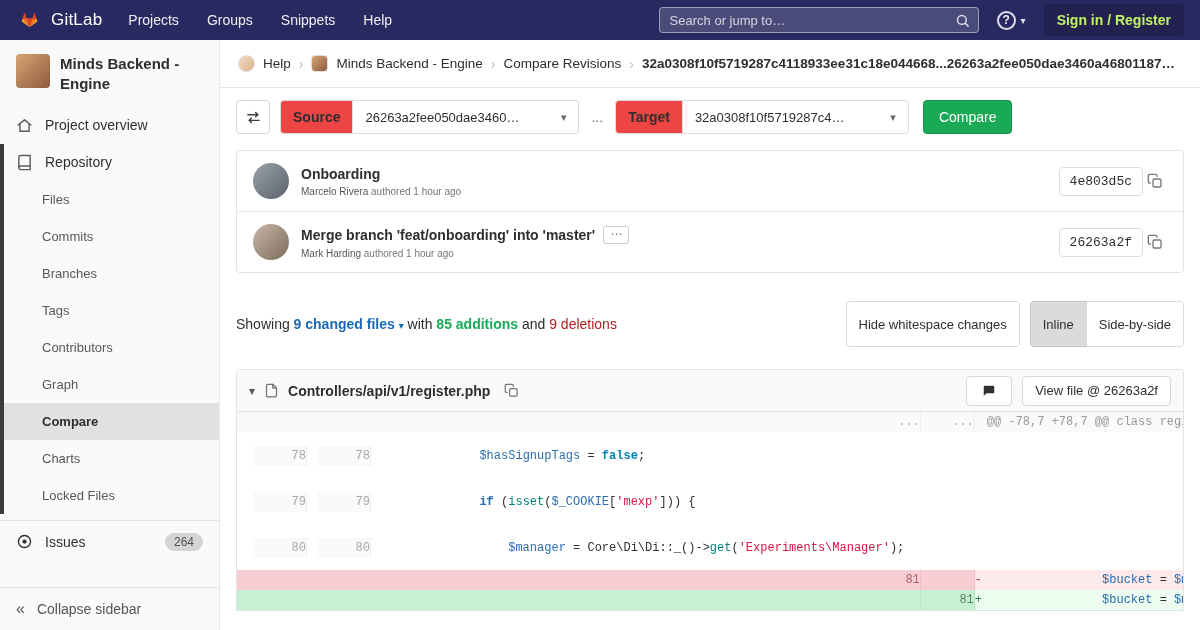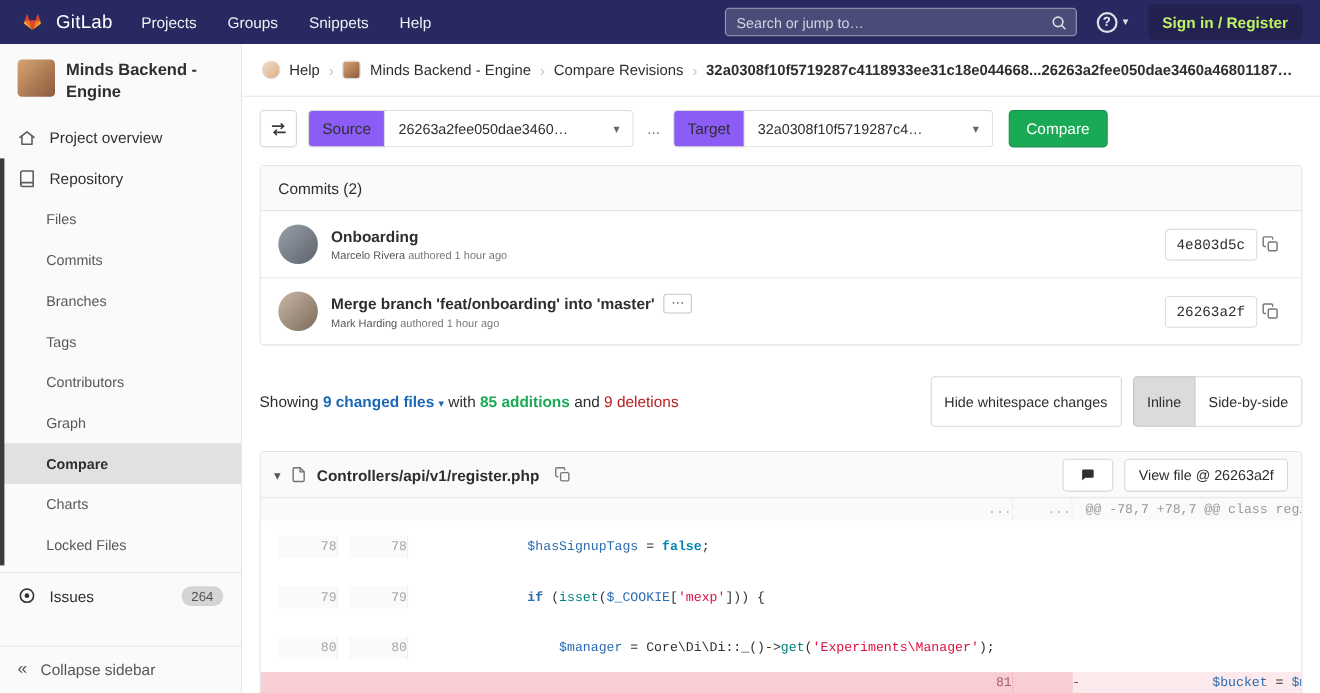"Source" .addon { background: #8b5cf6 -> #ef4444; font-weight: none -> bold }
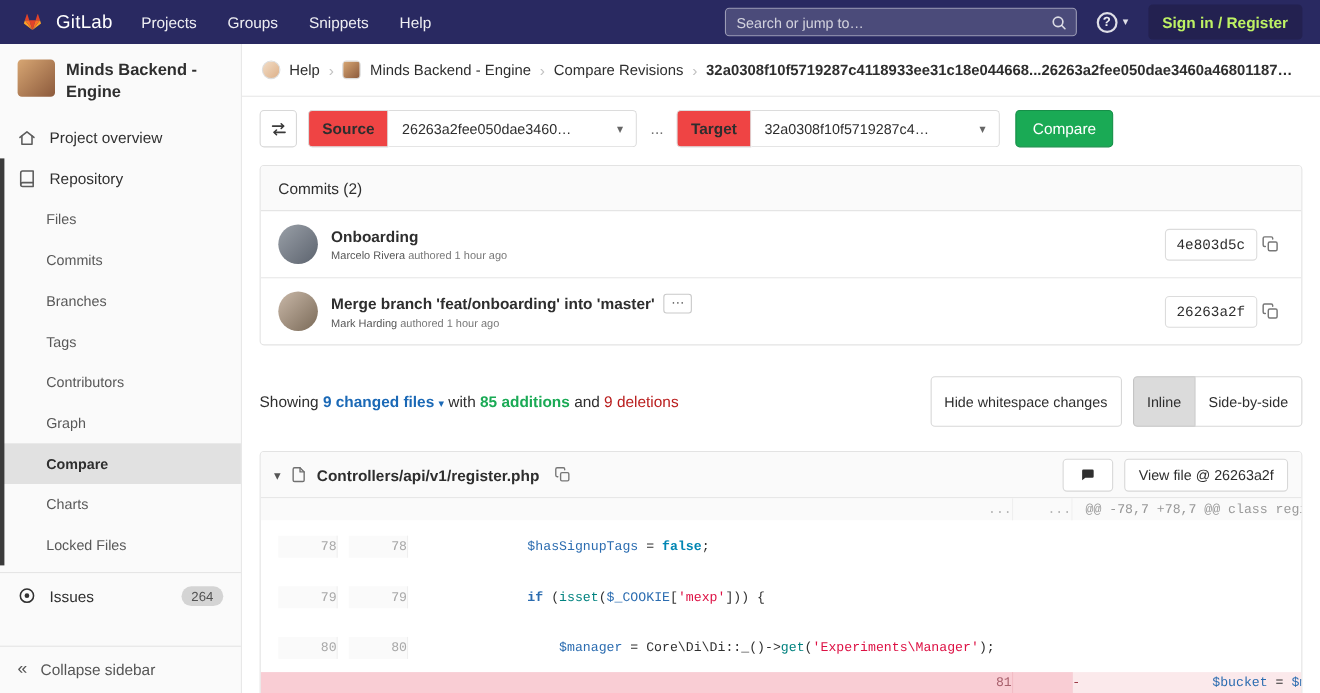"Commits (2)" div.panel-head { html: <div>Commits (2)</div> -> none }
